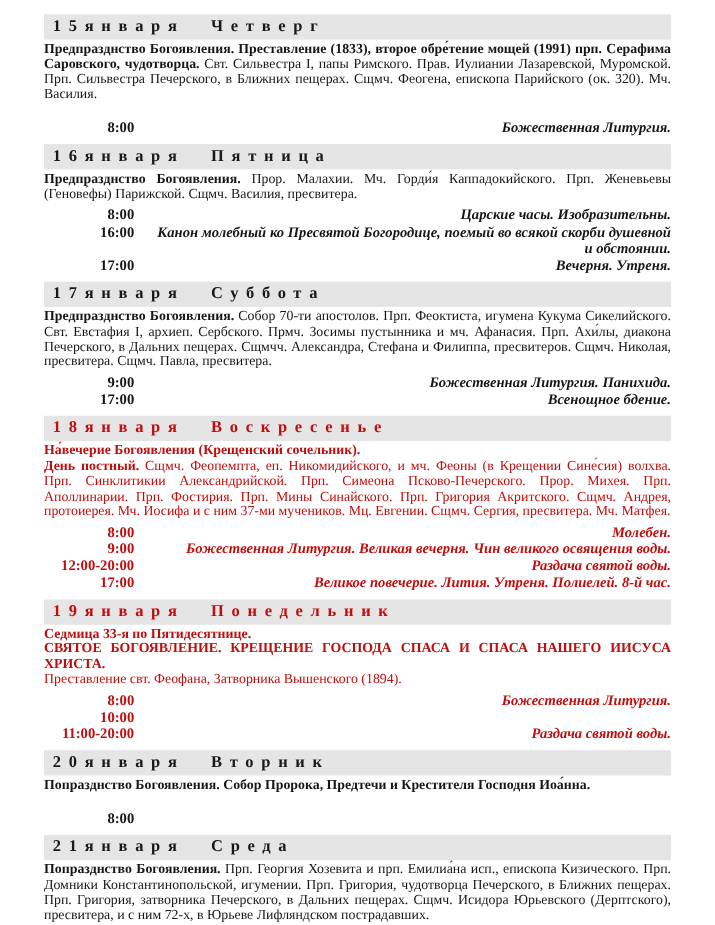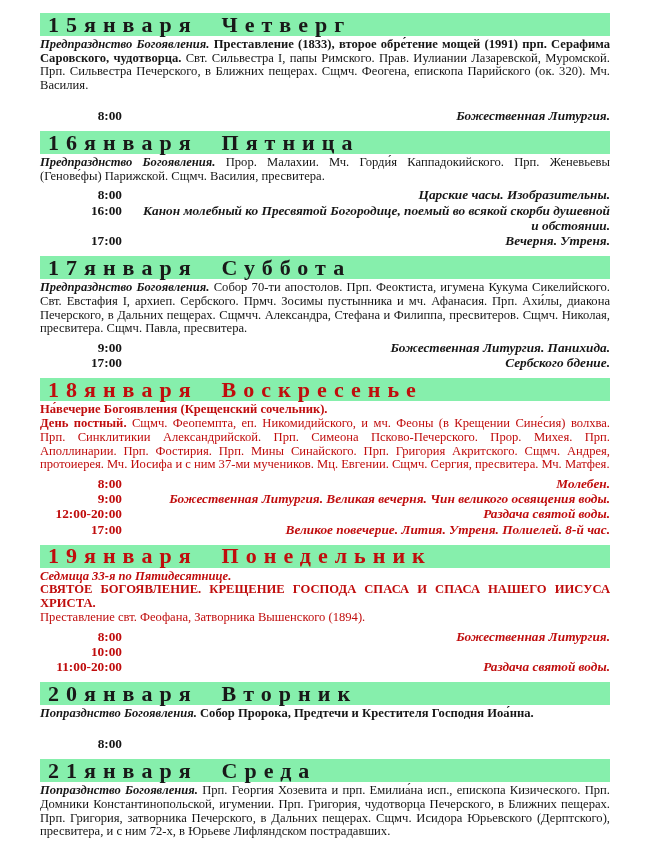"15" .day-header { background: #86efac -> #e5e5e5; font-size: 22px -> 15px }
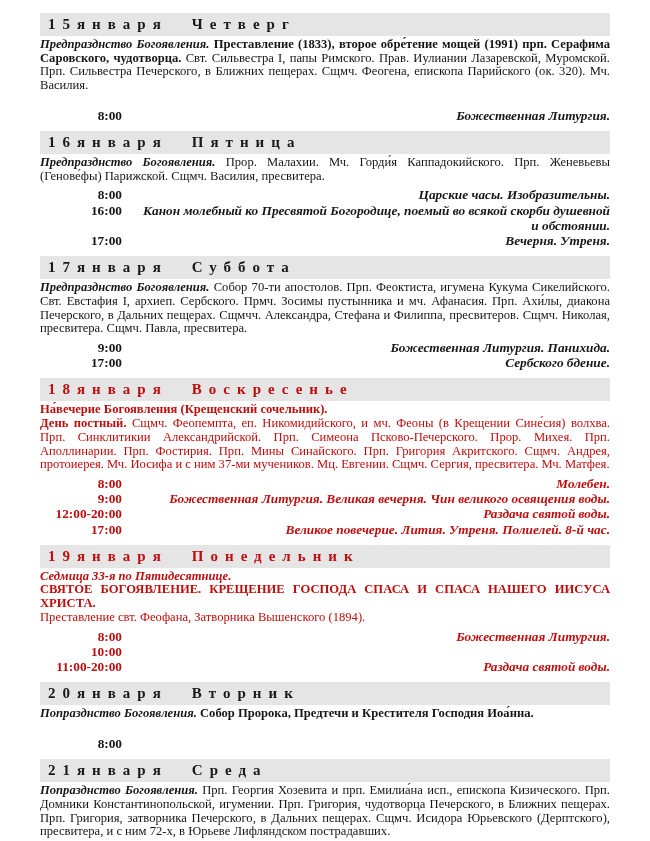"Предпразднство Богоявления." .seg-bi { font-style: italic -> none }
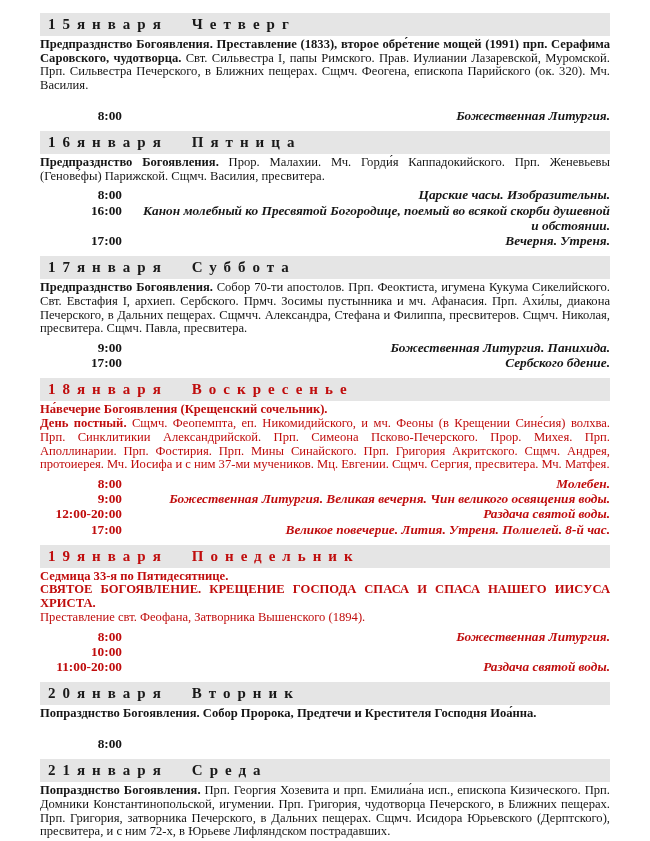"Сербского бдение." span.title { text: Сербского -> Всенощное }
